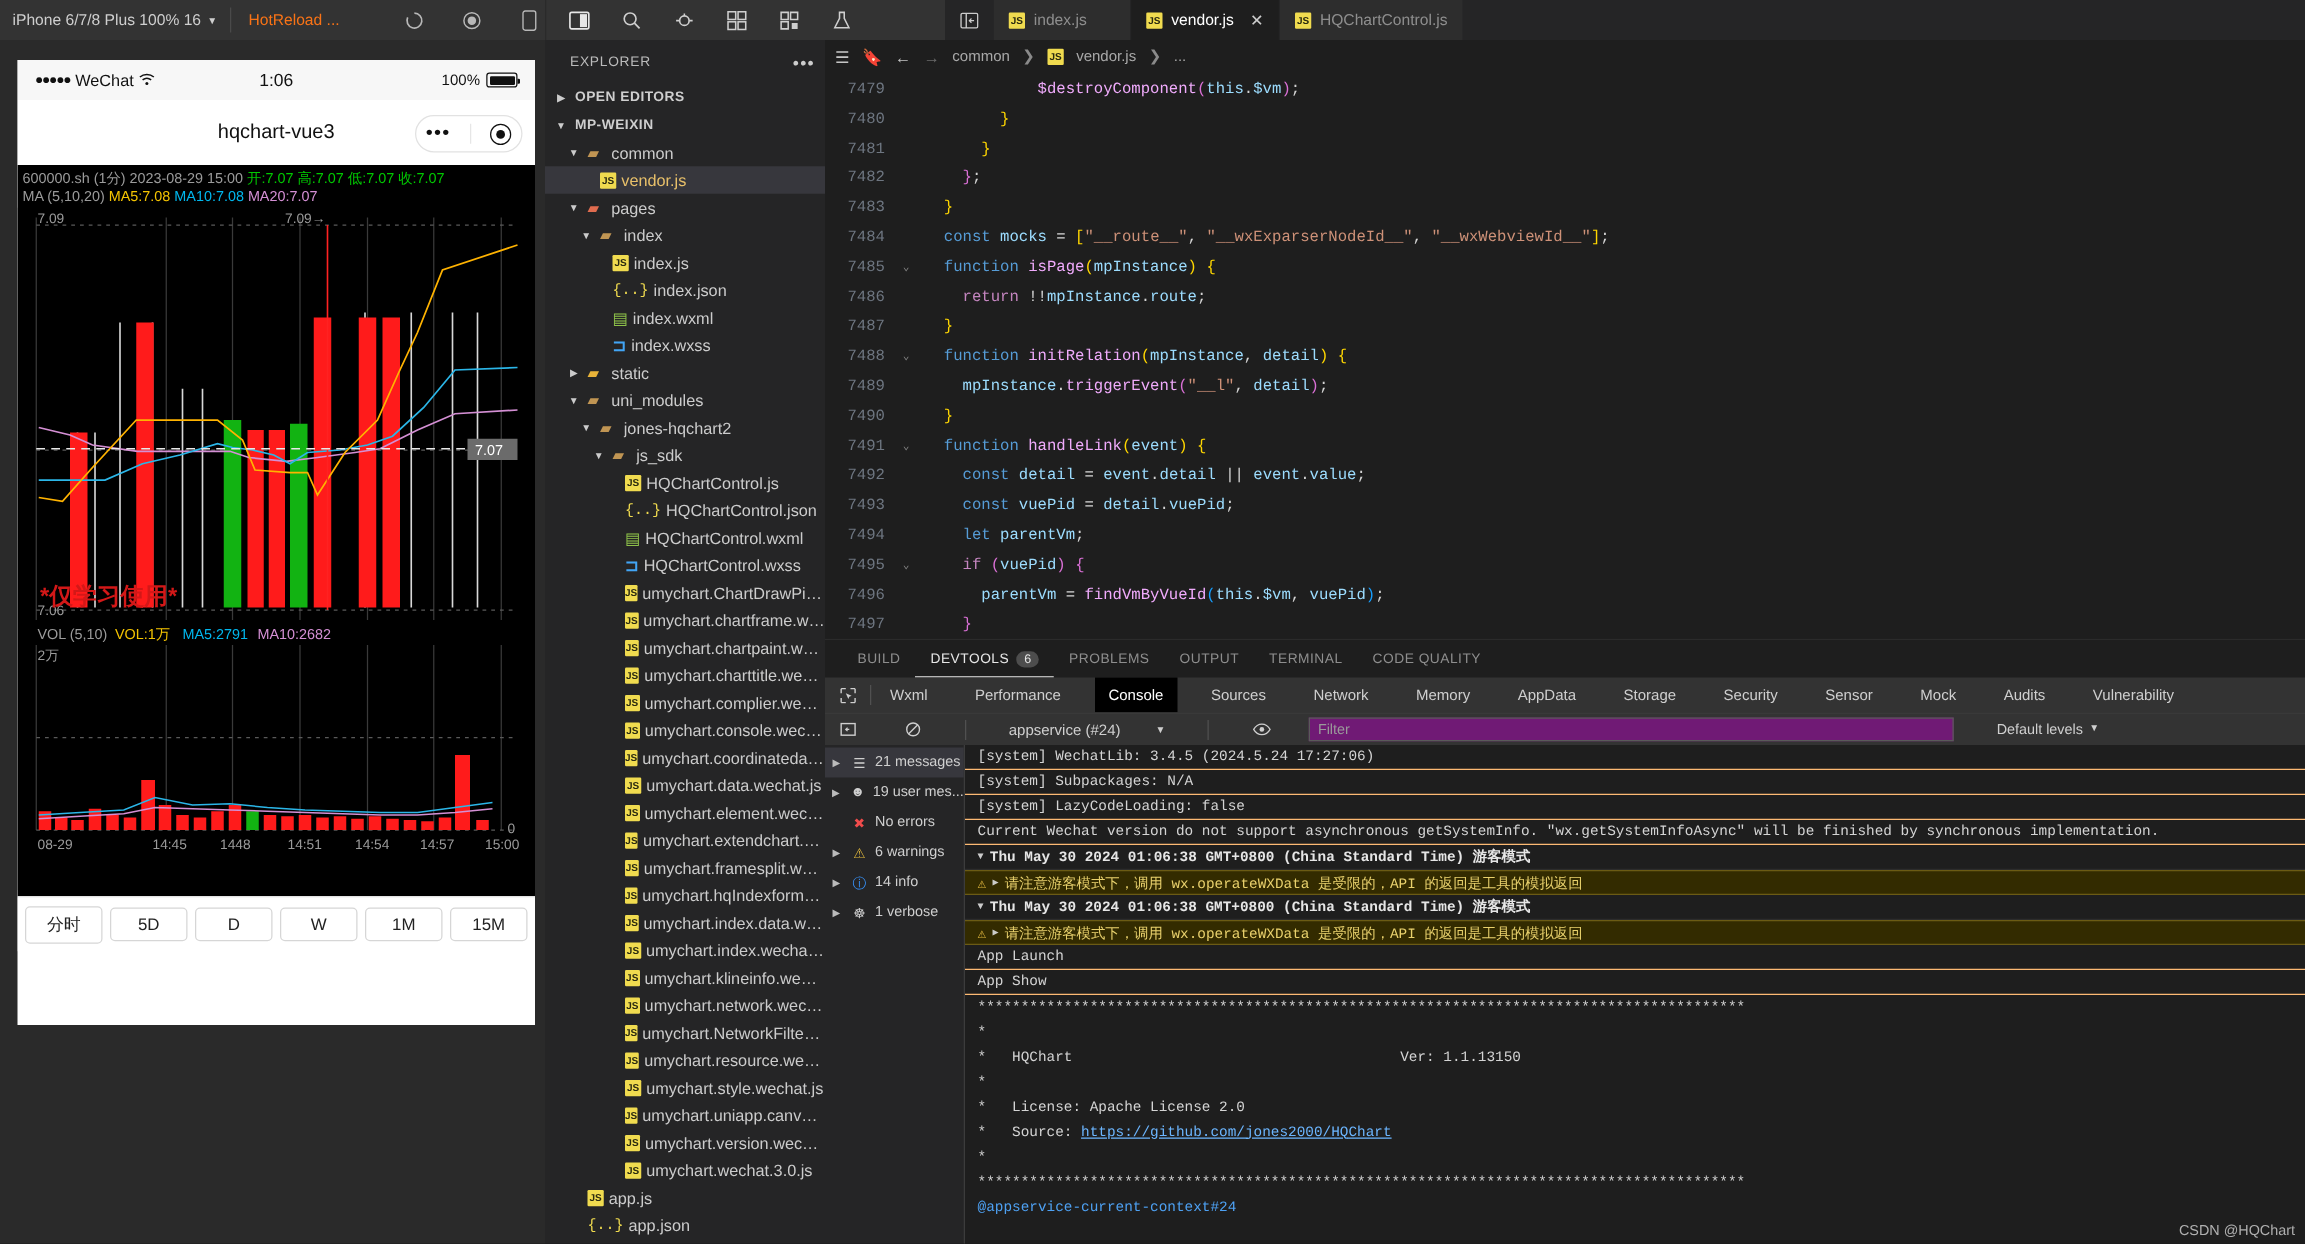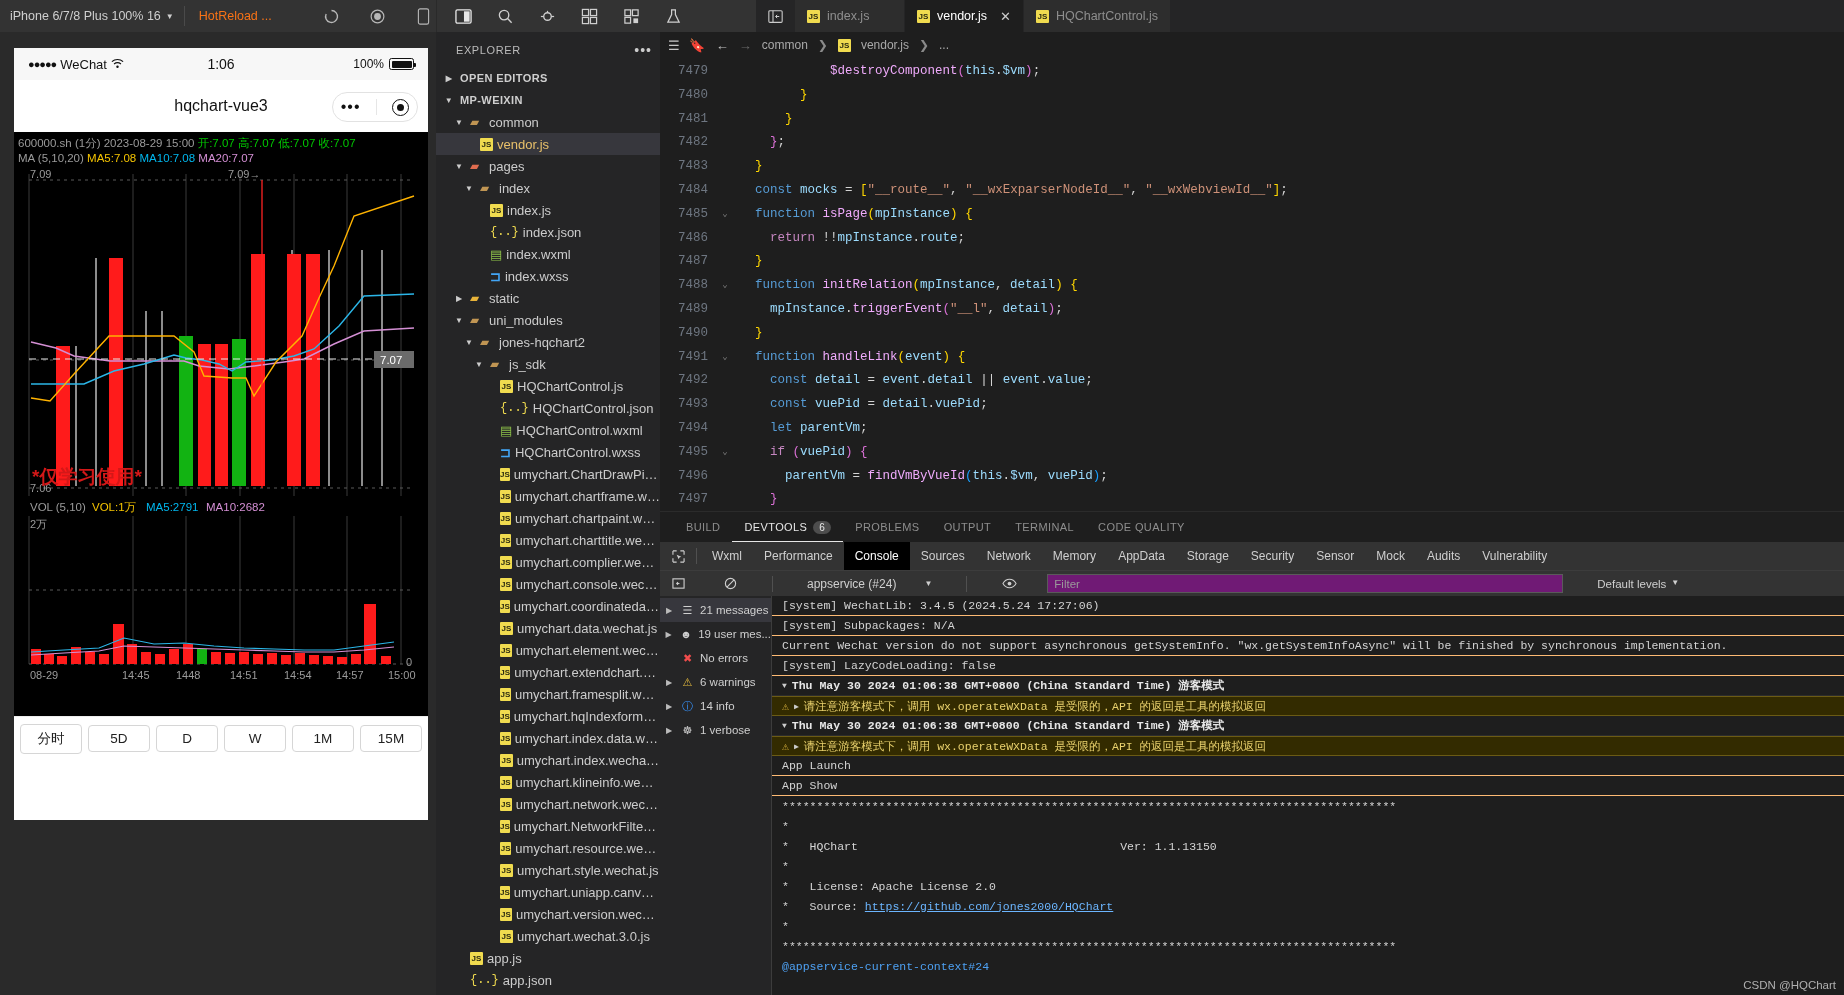"Wxml" div { gap: none -> 16px }
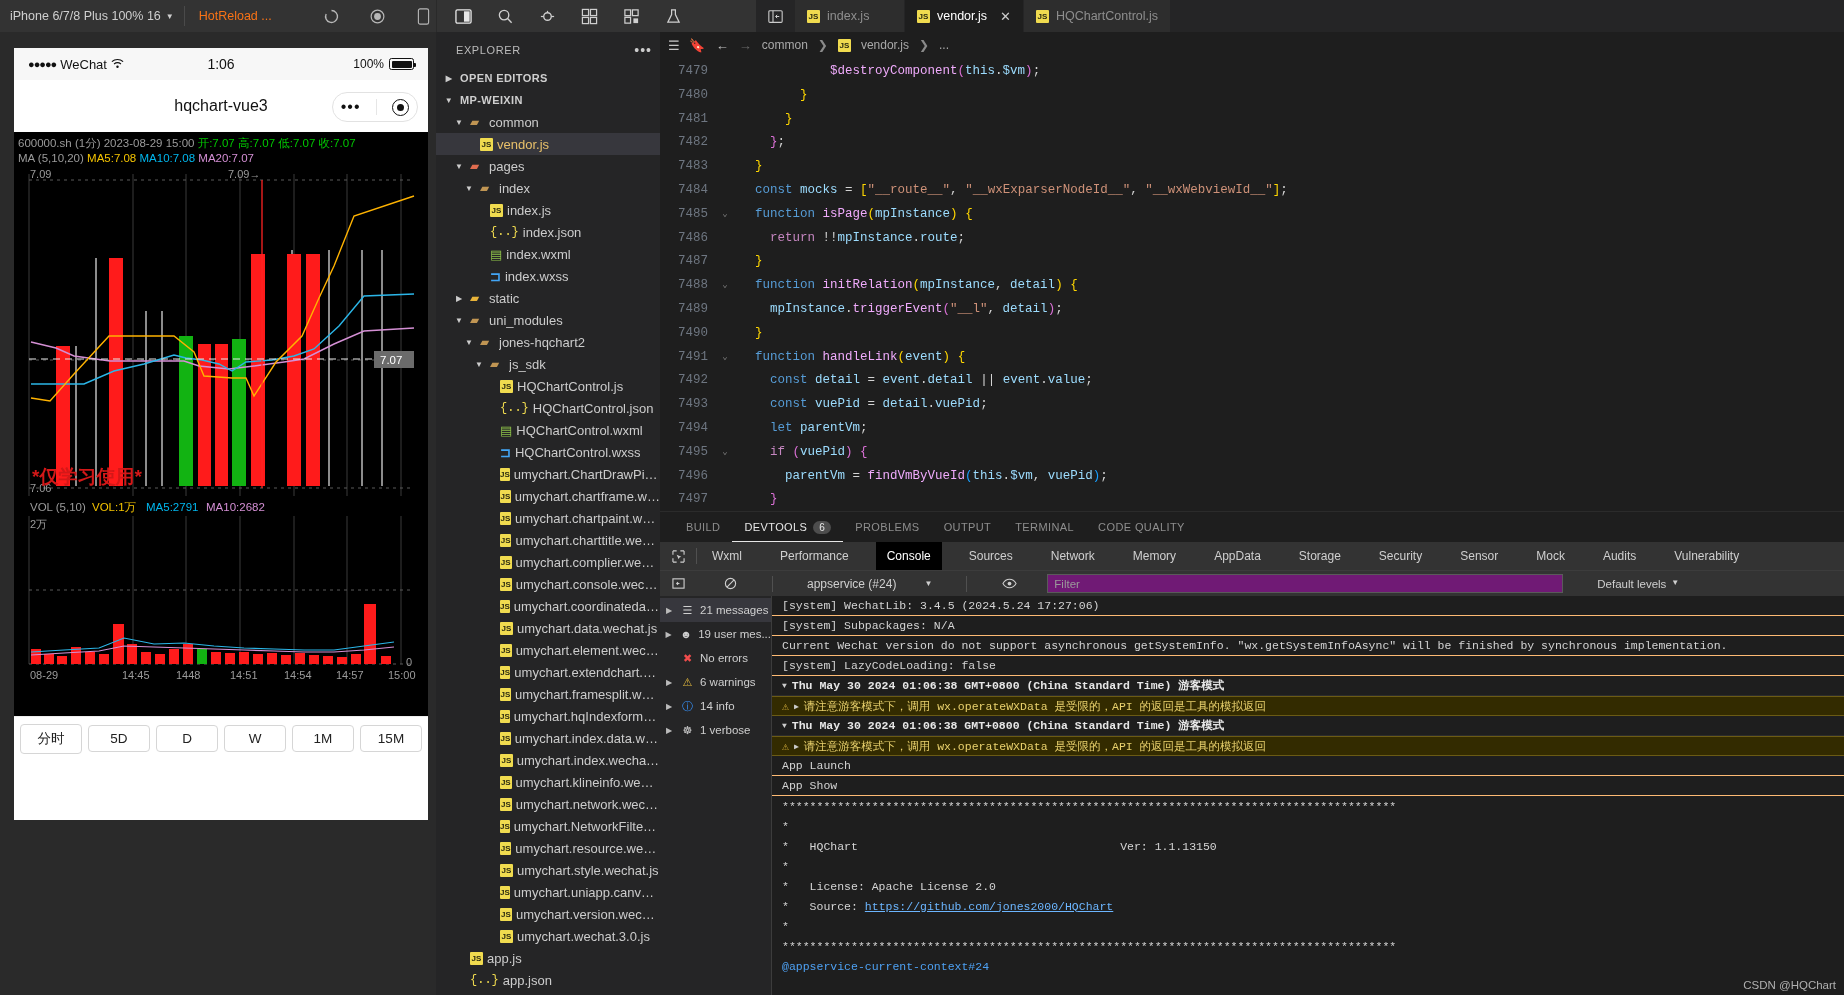"Current Wechat version do not" div.lrow { order: before "[system] LazyCodeLoading: false" -> after "[system] LazyCodeLoading: false" }
